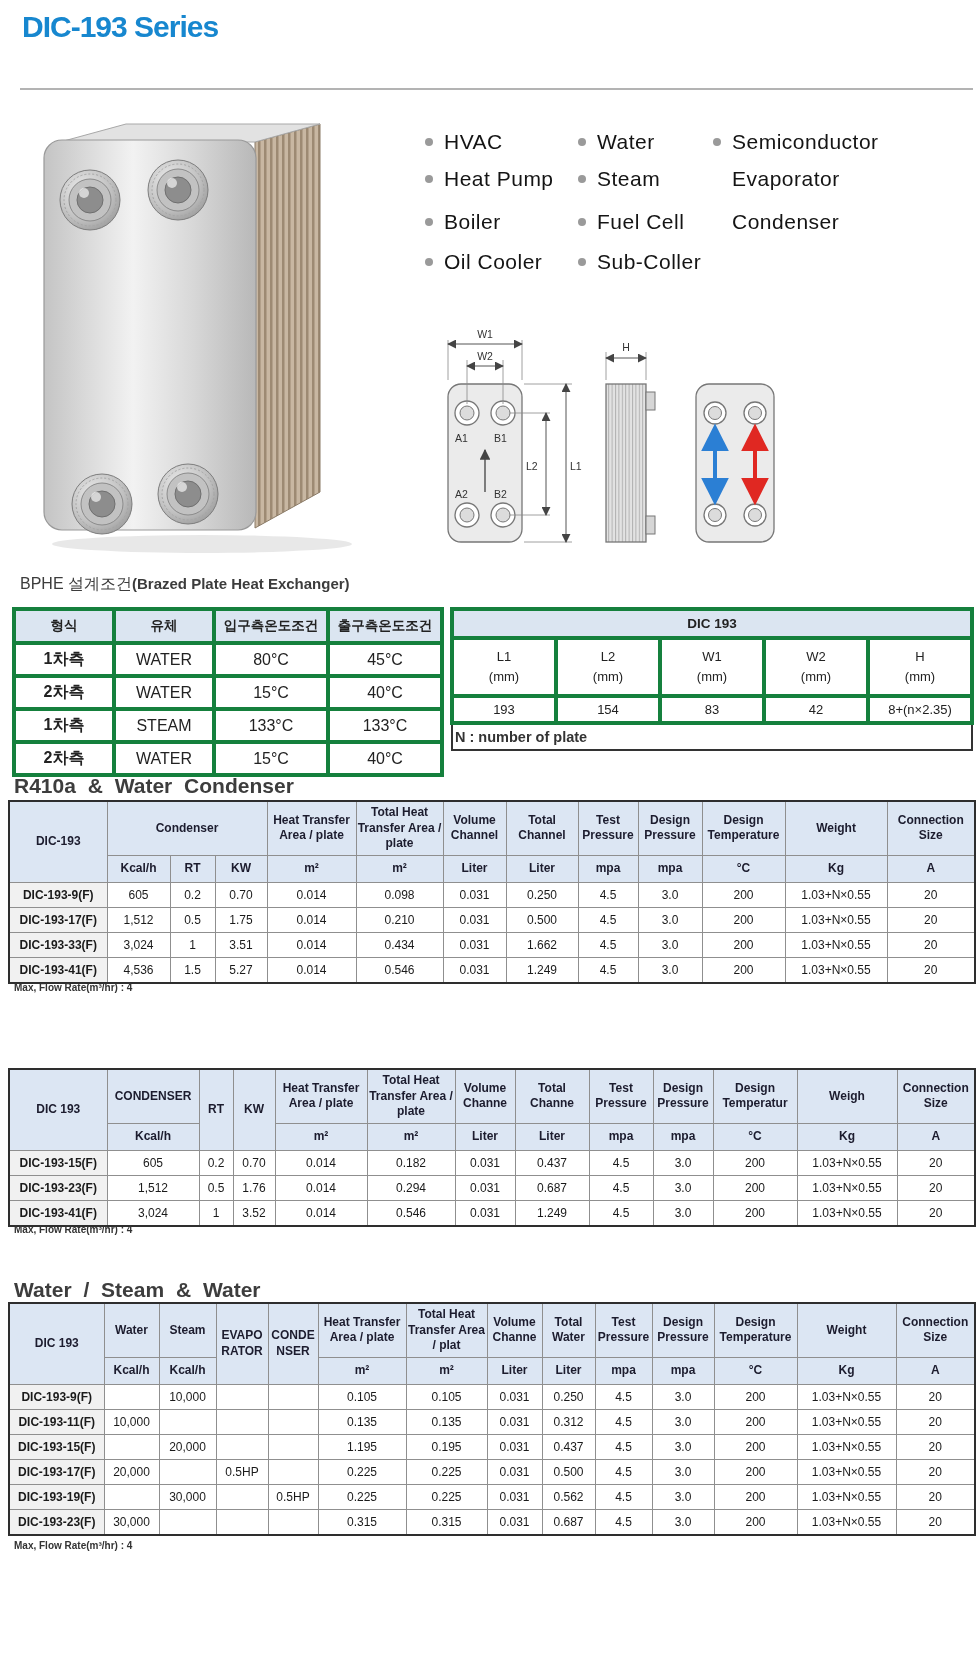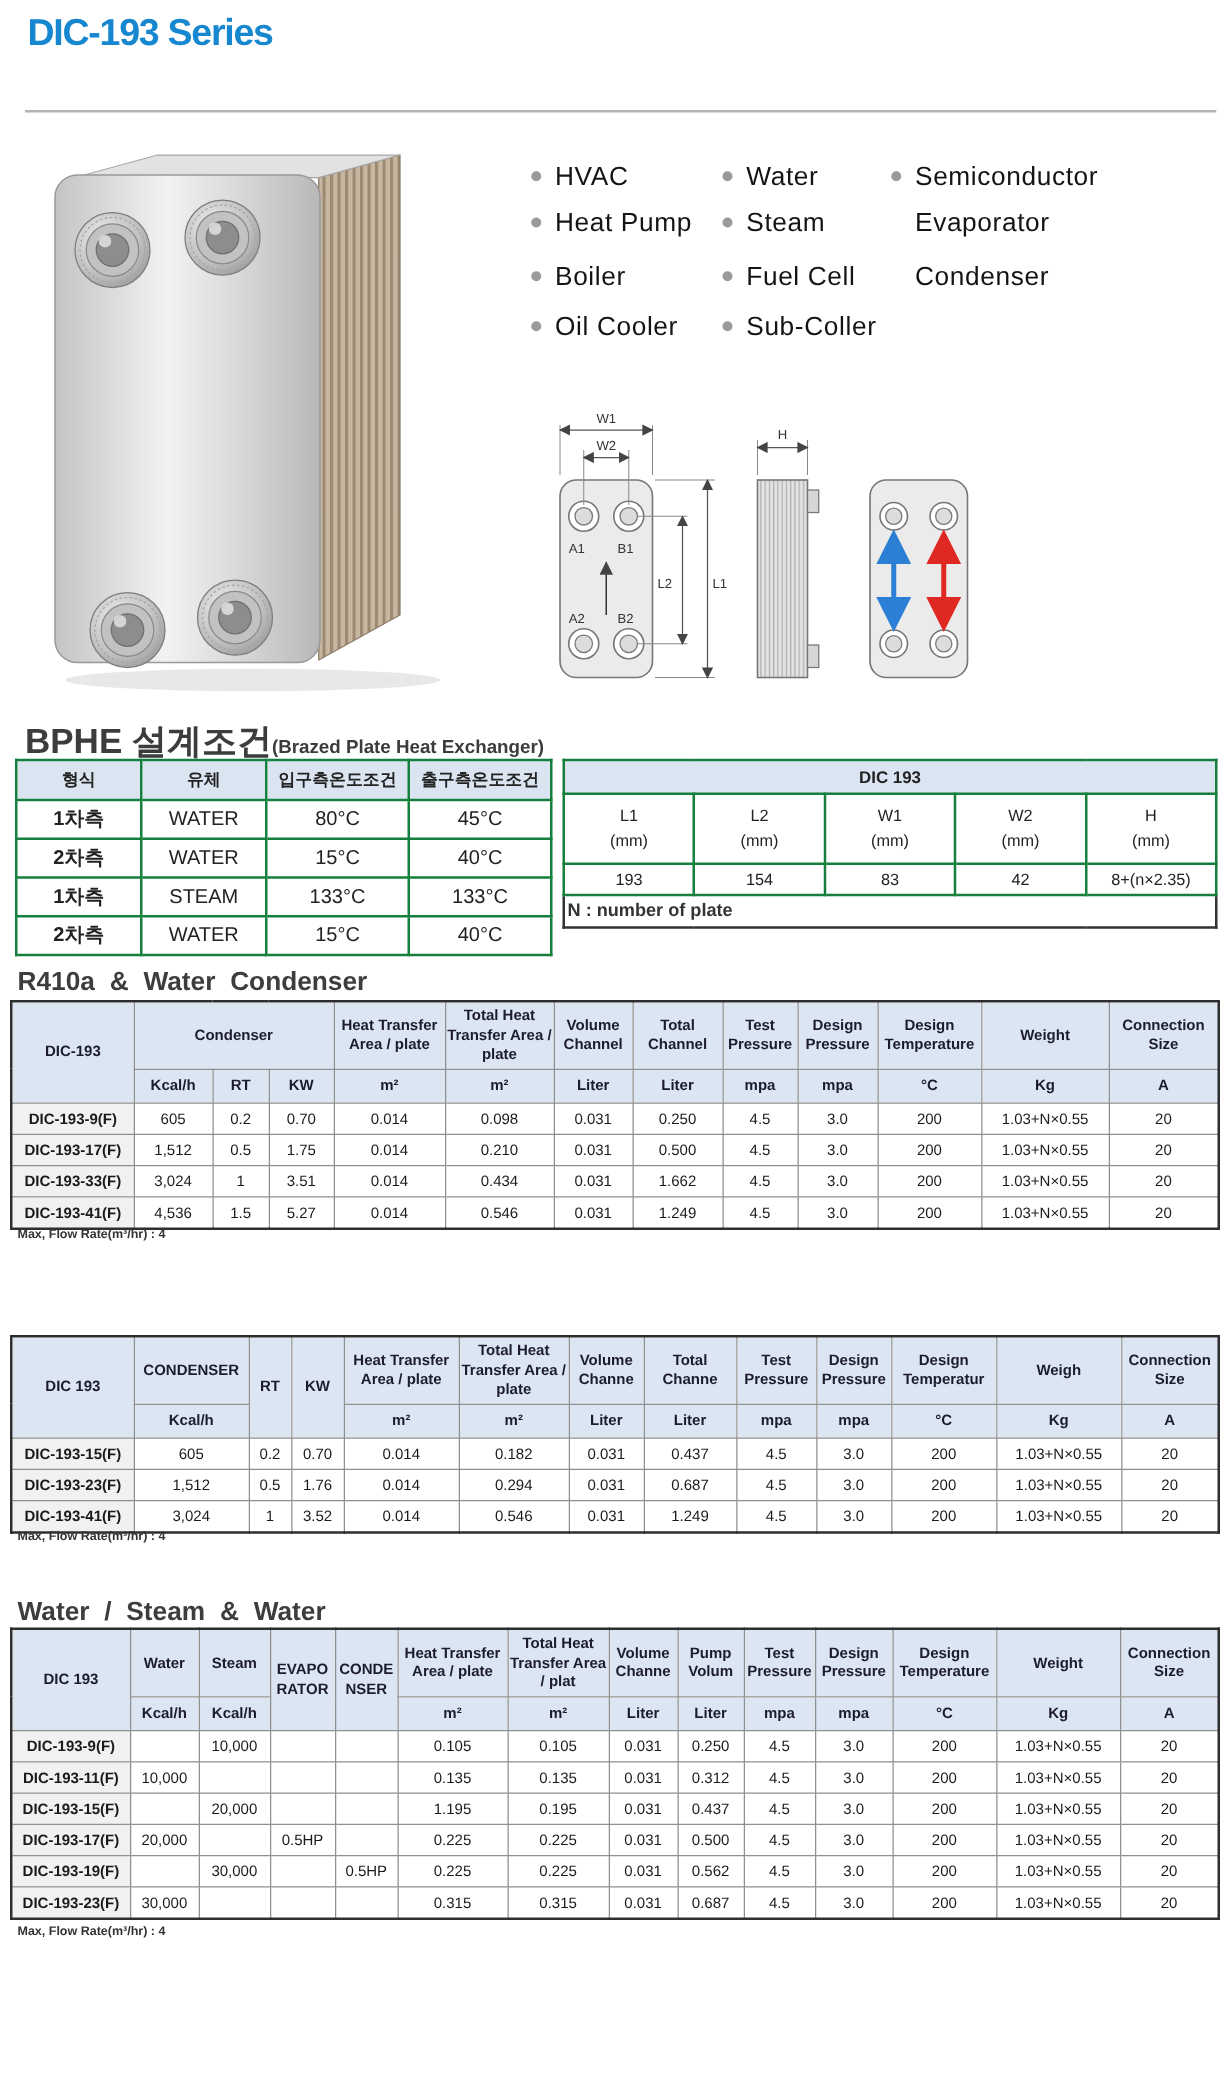"BPHE 설계조건" .bphe-heading .bigtxt { font-size: 28px -> 16px; font-weight: bold -> normal }
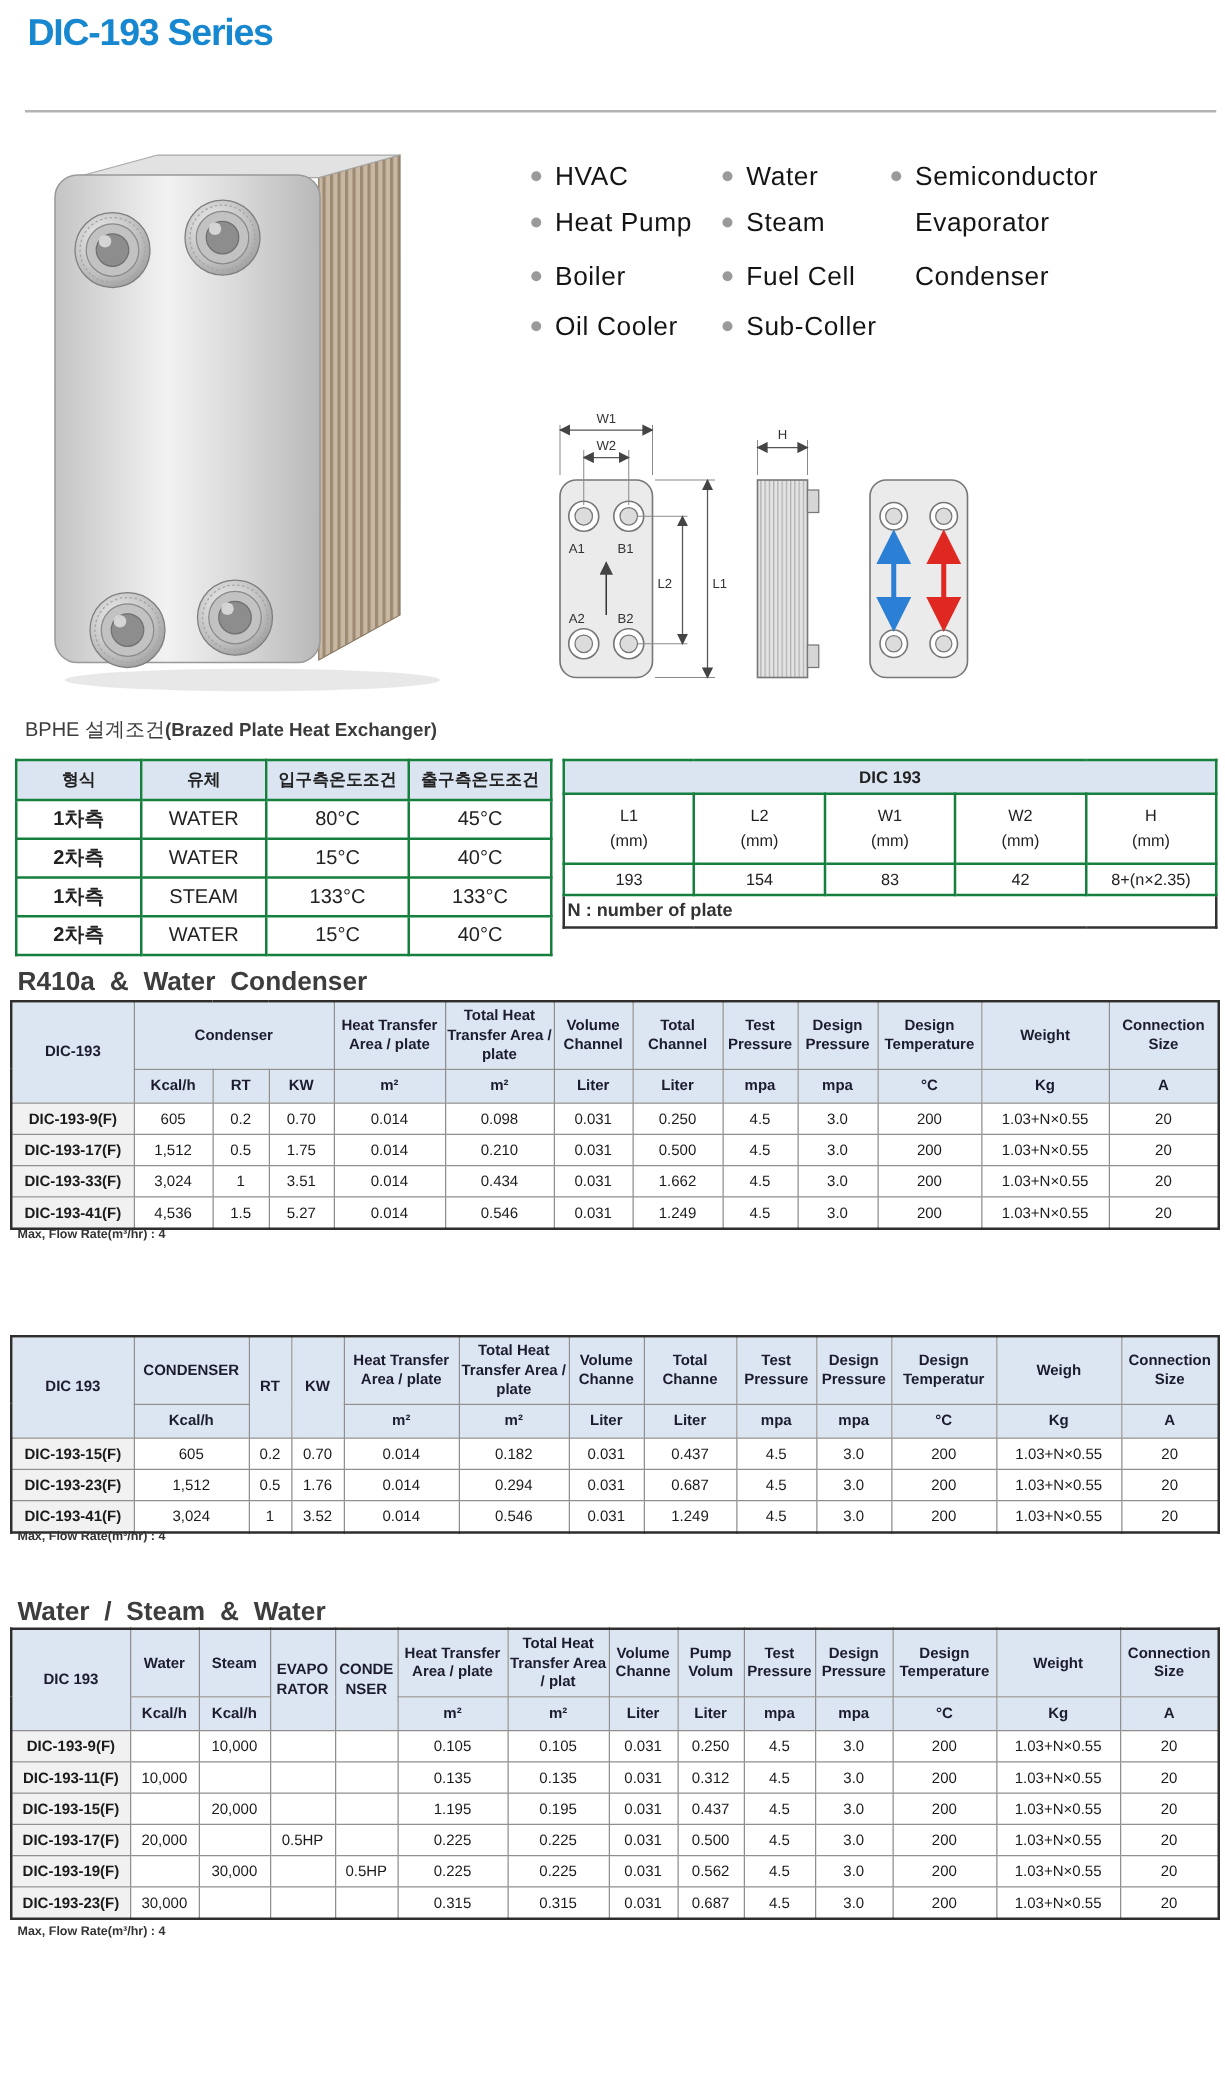"형식" .design th, .design td, .dim th, .dim td { border: 2px solid #15803d -> 4px solid #15803d }
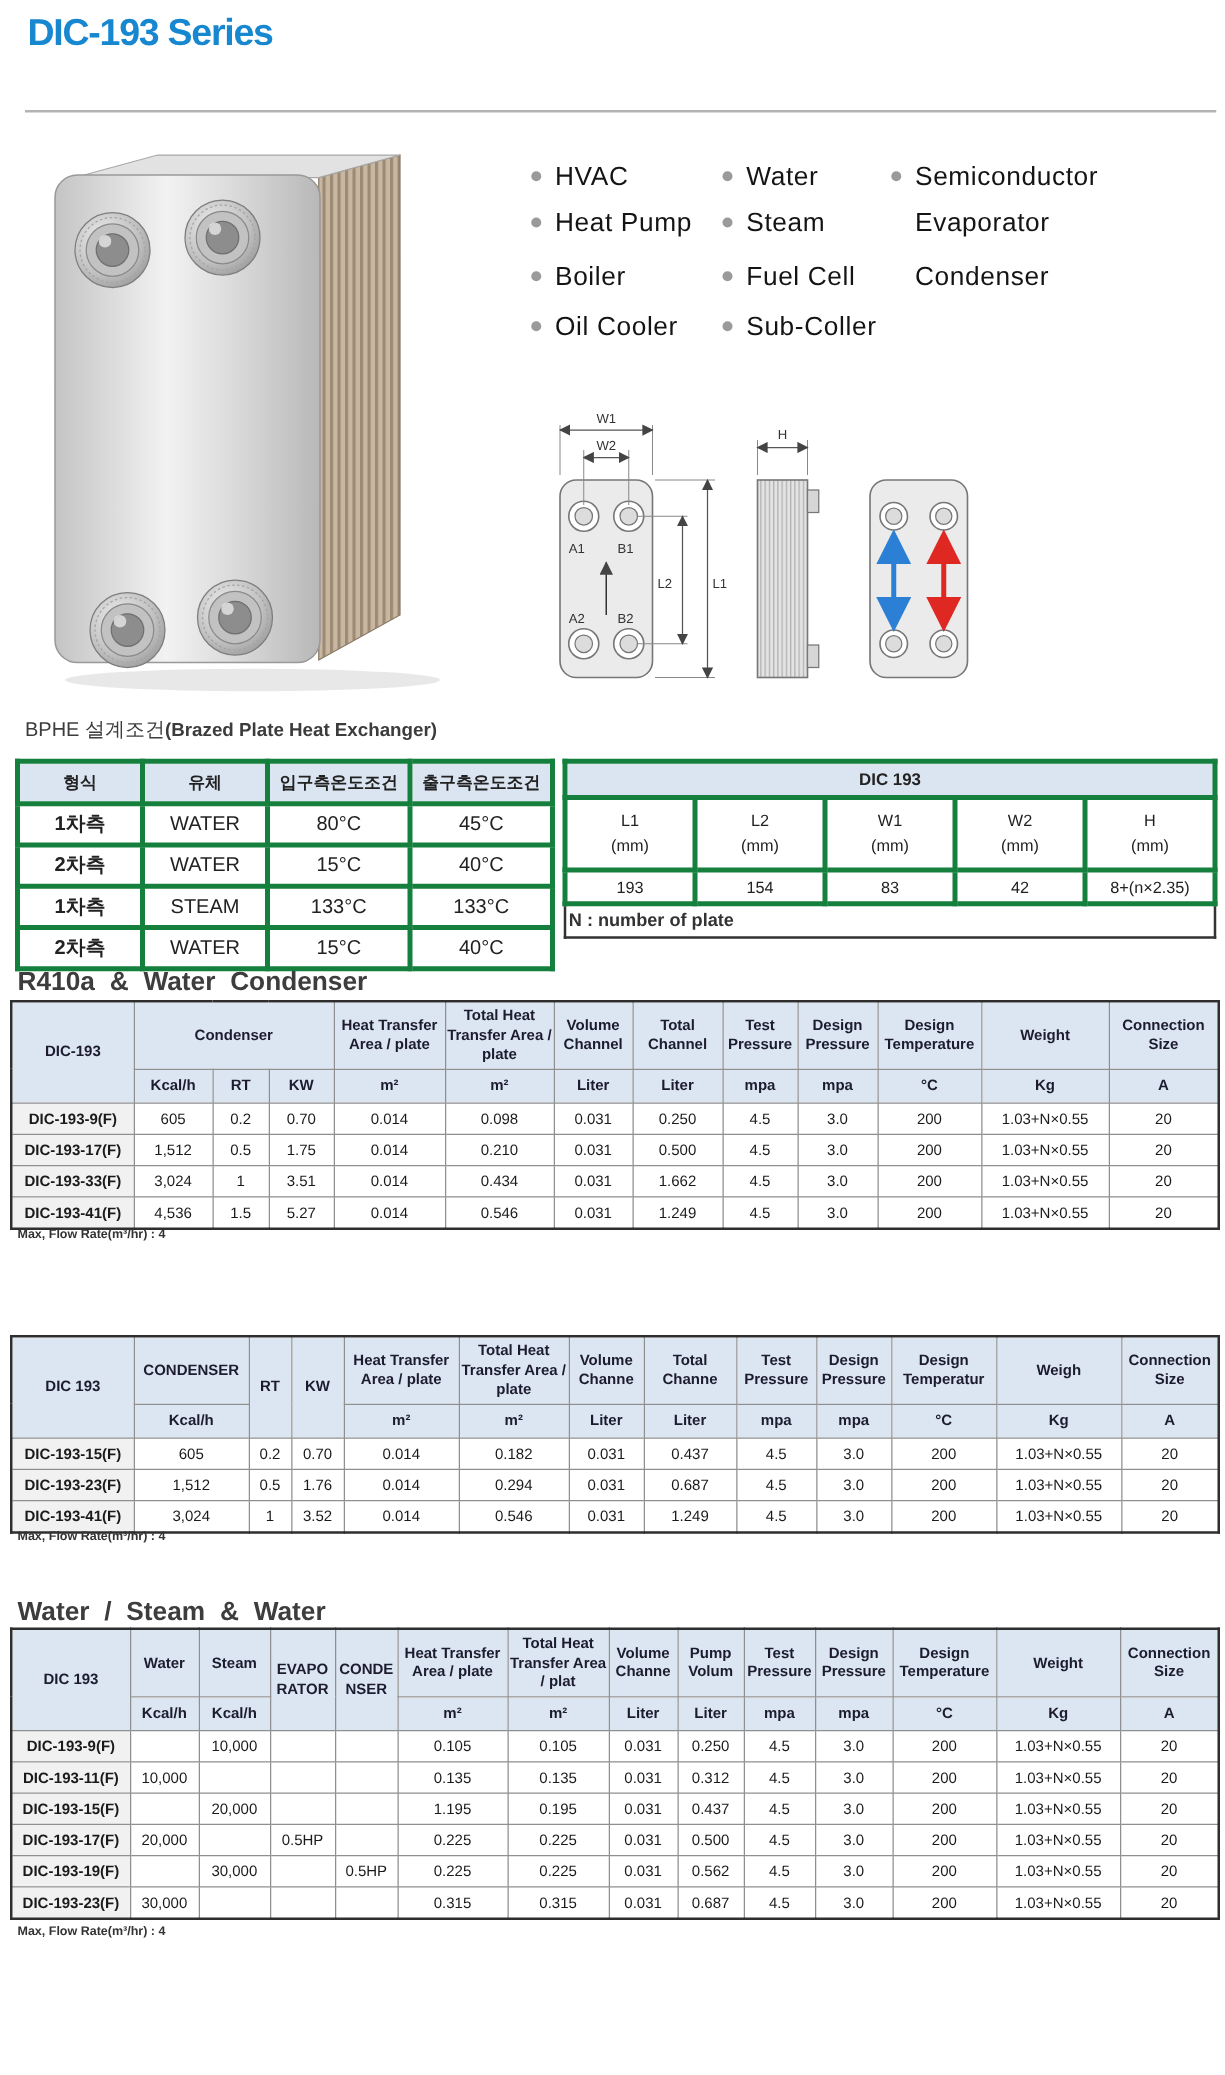"Pump Volum" th { text: Pump Volum -> Total Water }
